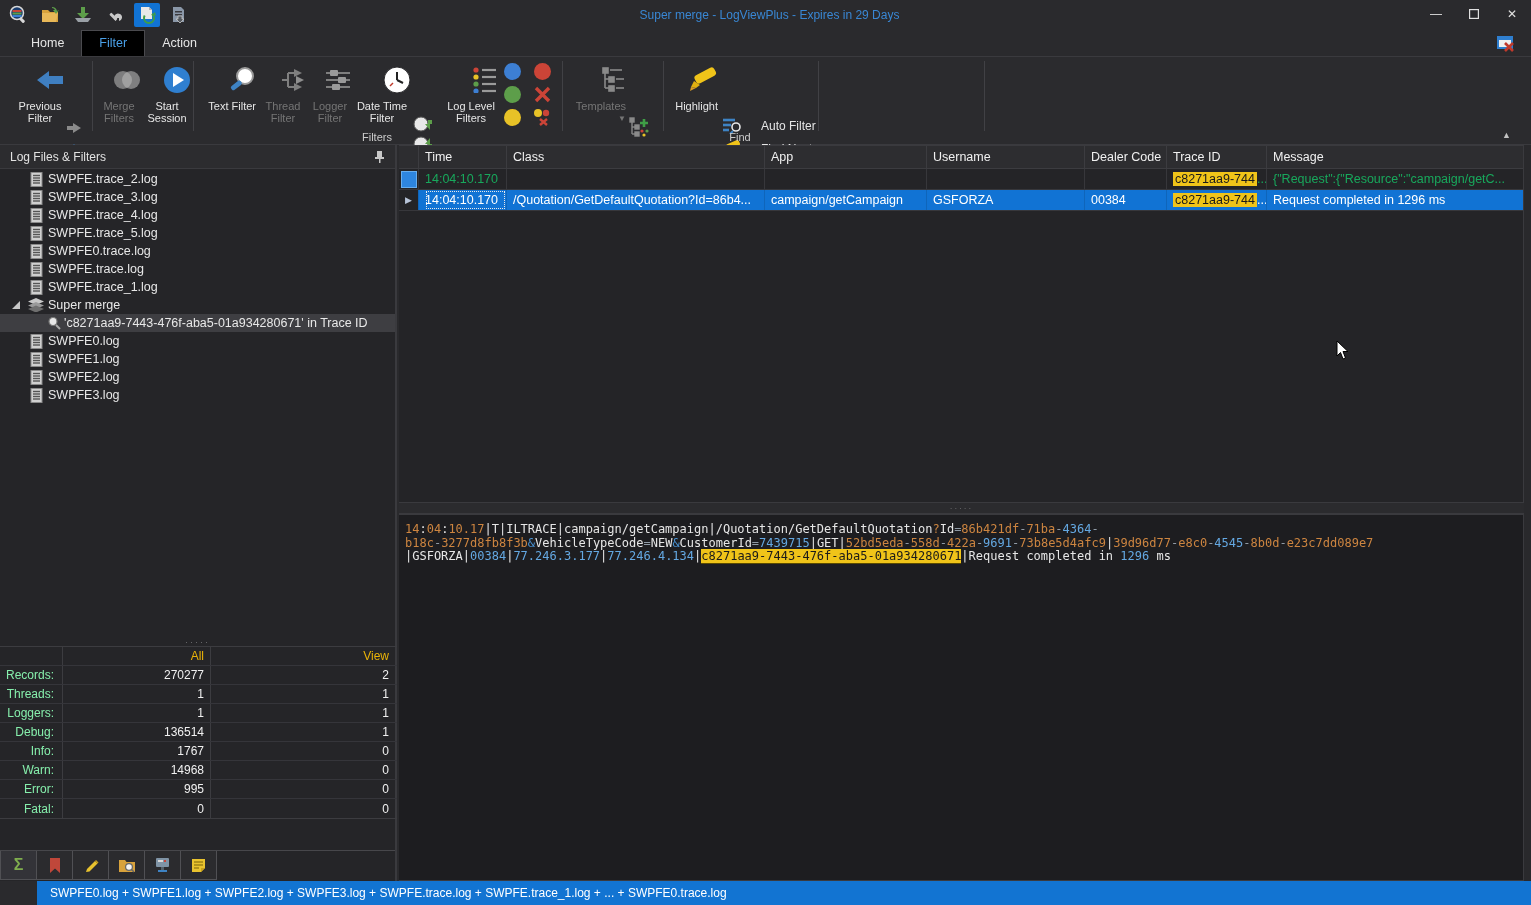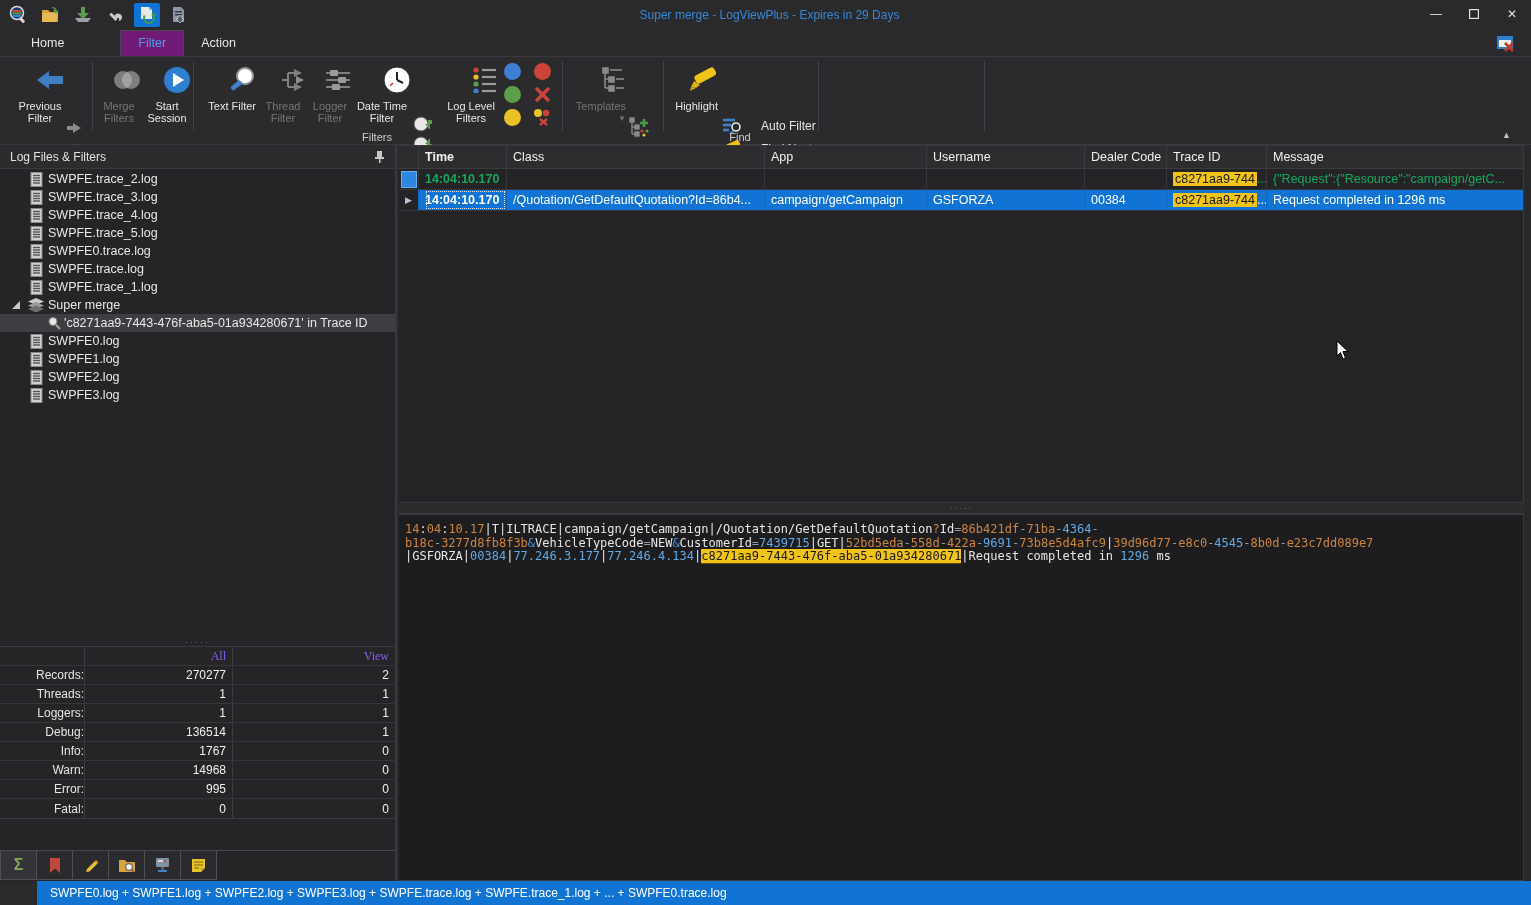"Filter" .tab.active { background: #701a75 -> #000000; margin-left: 39px -> none }
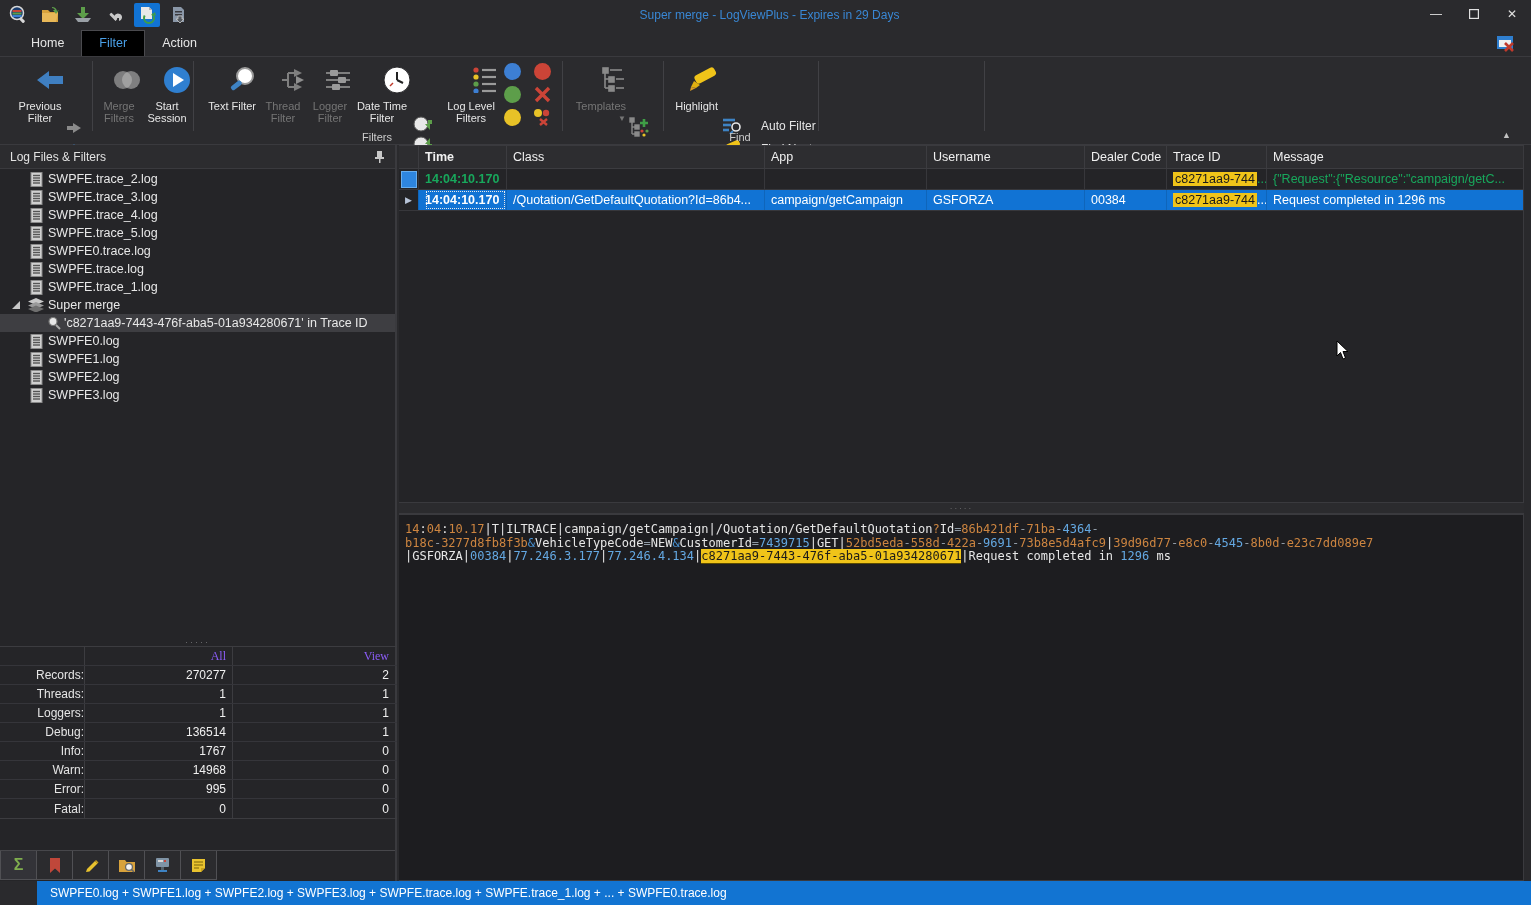"Time" .c-time { font-weight: bold -> none }
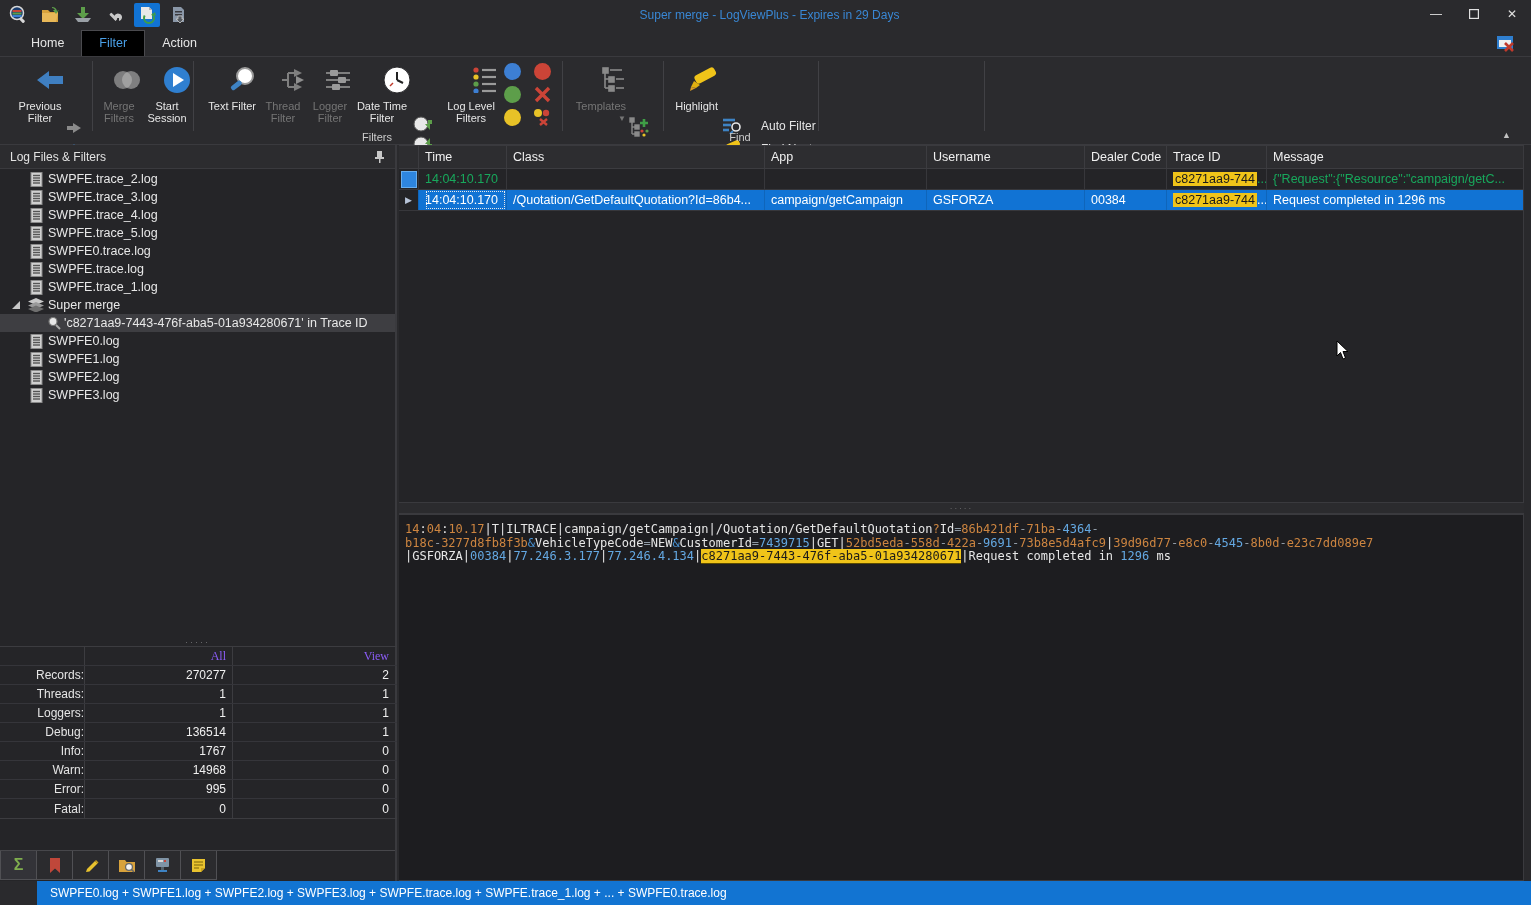"All" .srow.header .scell-all, .srow.header .scell-view { color: #8b5cf6 -> #eab308; font-family: Liberation Serif, serif -> none }
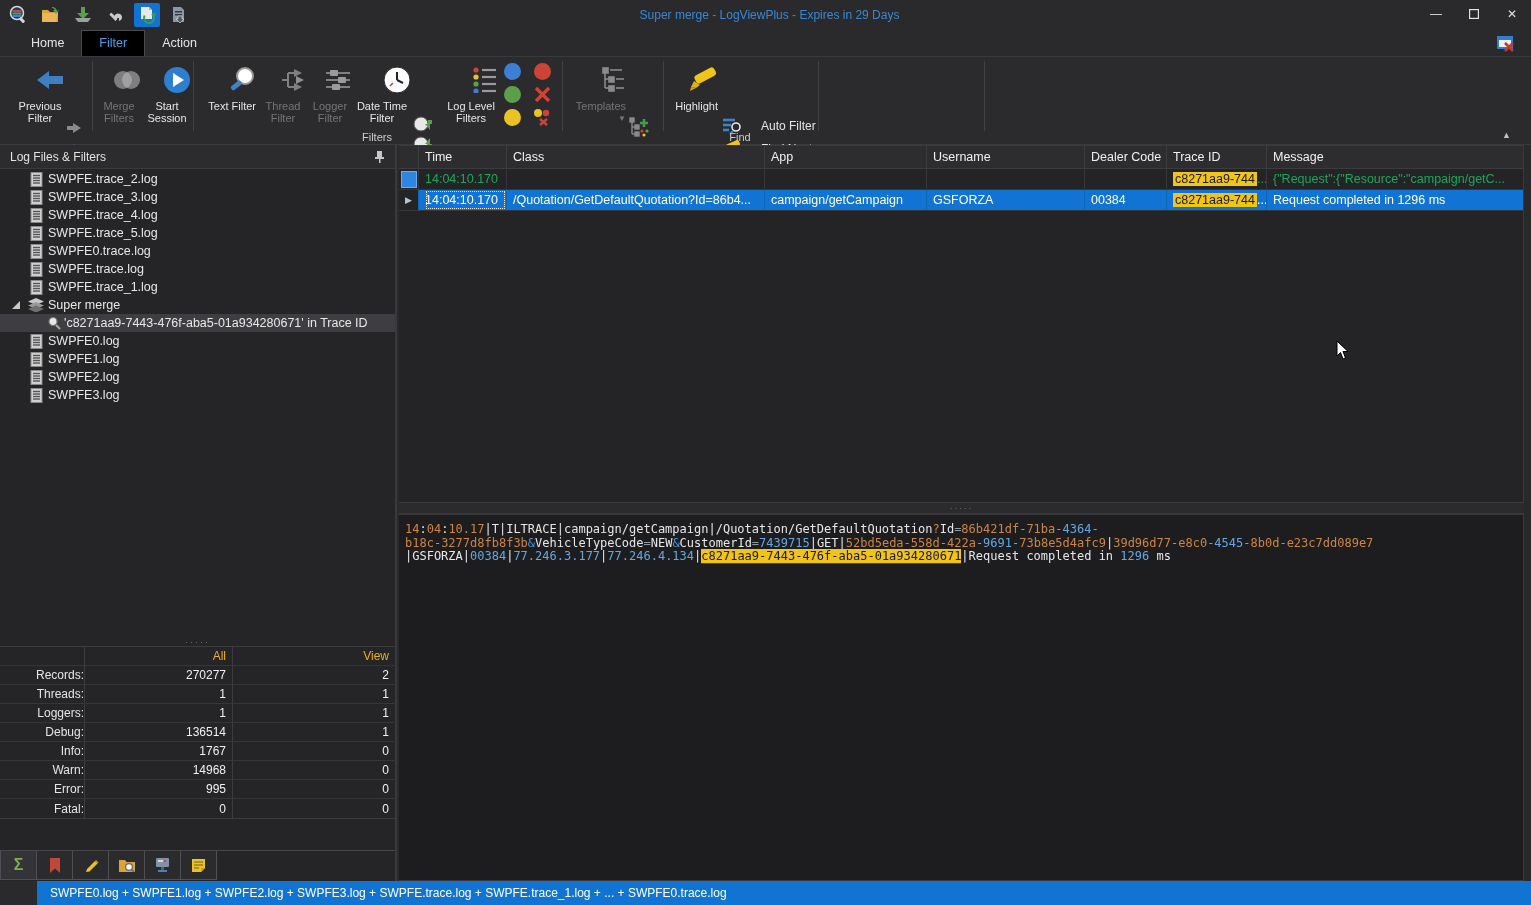"Records:" .scell-label { color: #e5e5e5 -> #86efac; padding-right: none -> 8px; width: 85px -> 63px }
